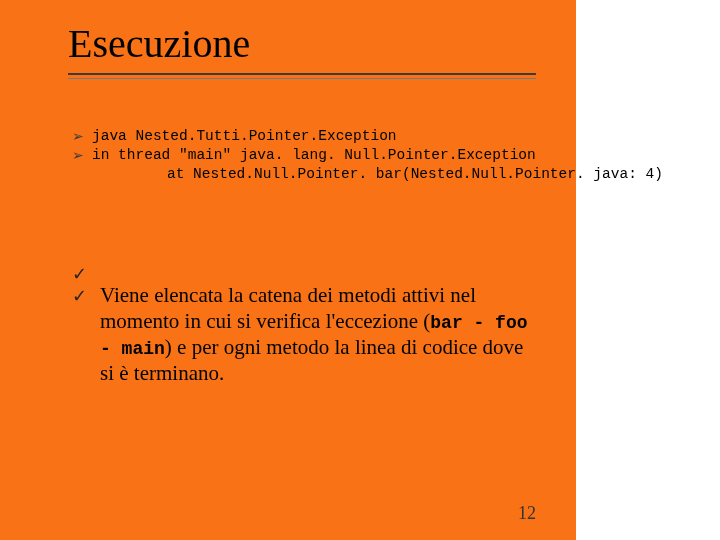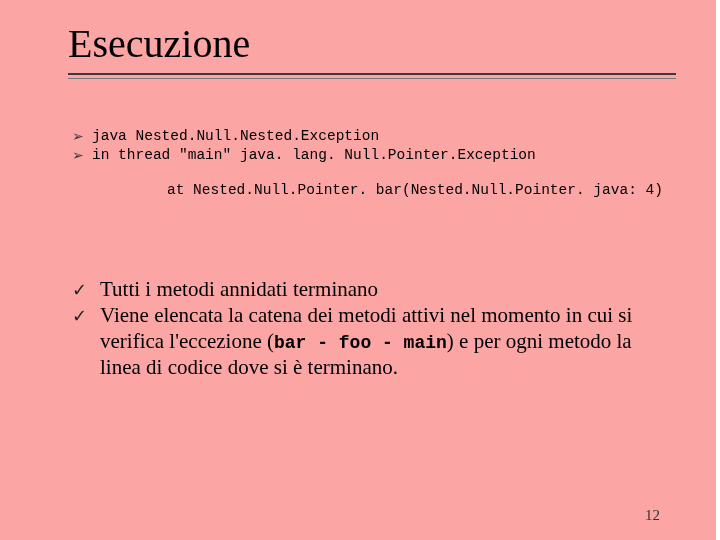"Esecuzione" .page { background: #fca5a5 -> #f97316; width: 716px -> 576px }
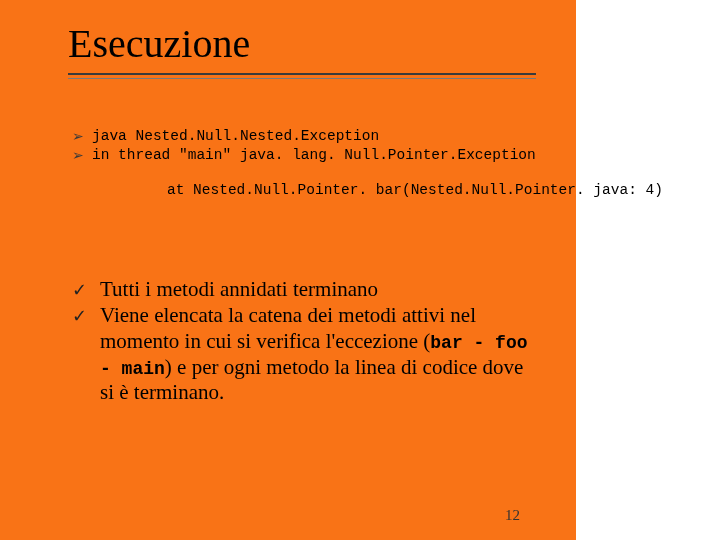"java Nested.Null.Nested.Exception" span.code-text { text: Nested.Null.Nested.Exception -> Nested.Tutti.Pointer.Exception }
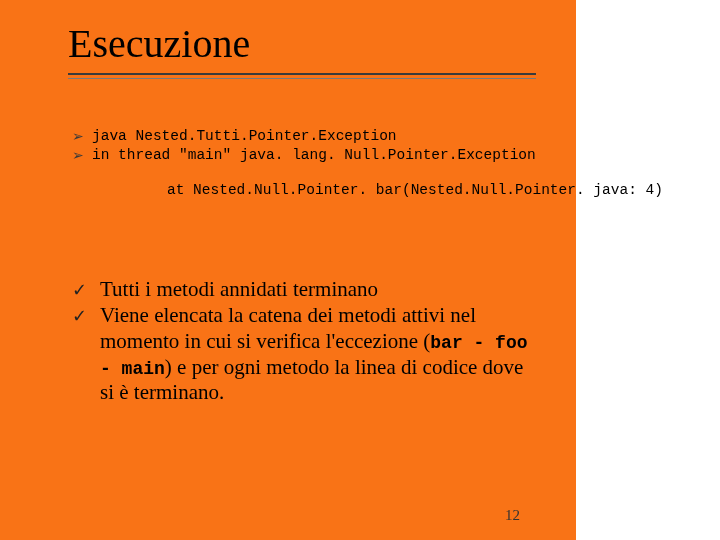"at Nested.Null.Pointer." .indent-at { margin-top: 16px -> none }
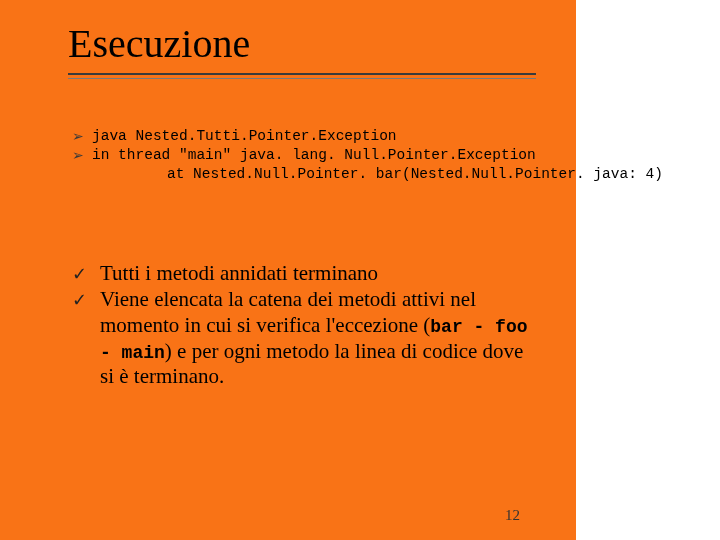"Tutti i metodi annidati terminano" span.body-text { html: <span>Tutti i metodi annidati terminano</span> -> none }
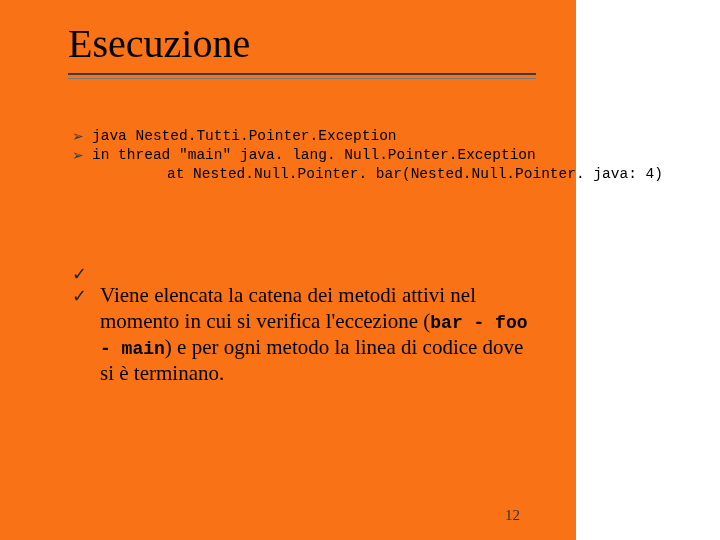"12" .pagenum { font-size: 15px -> 18px; right: 56px -> 40px }
